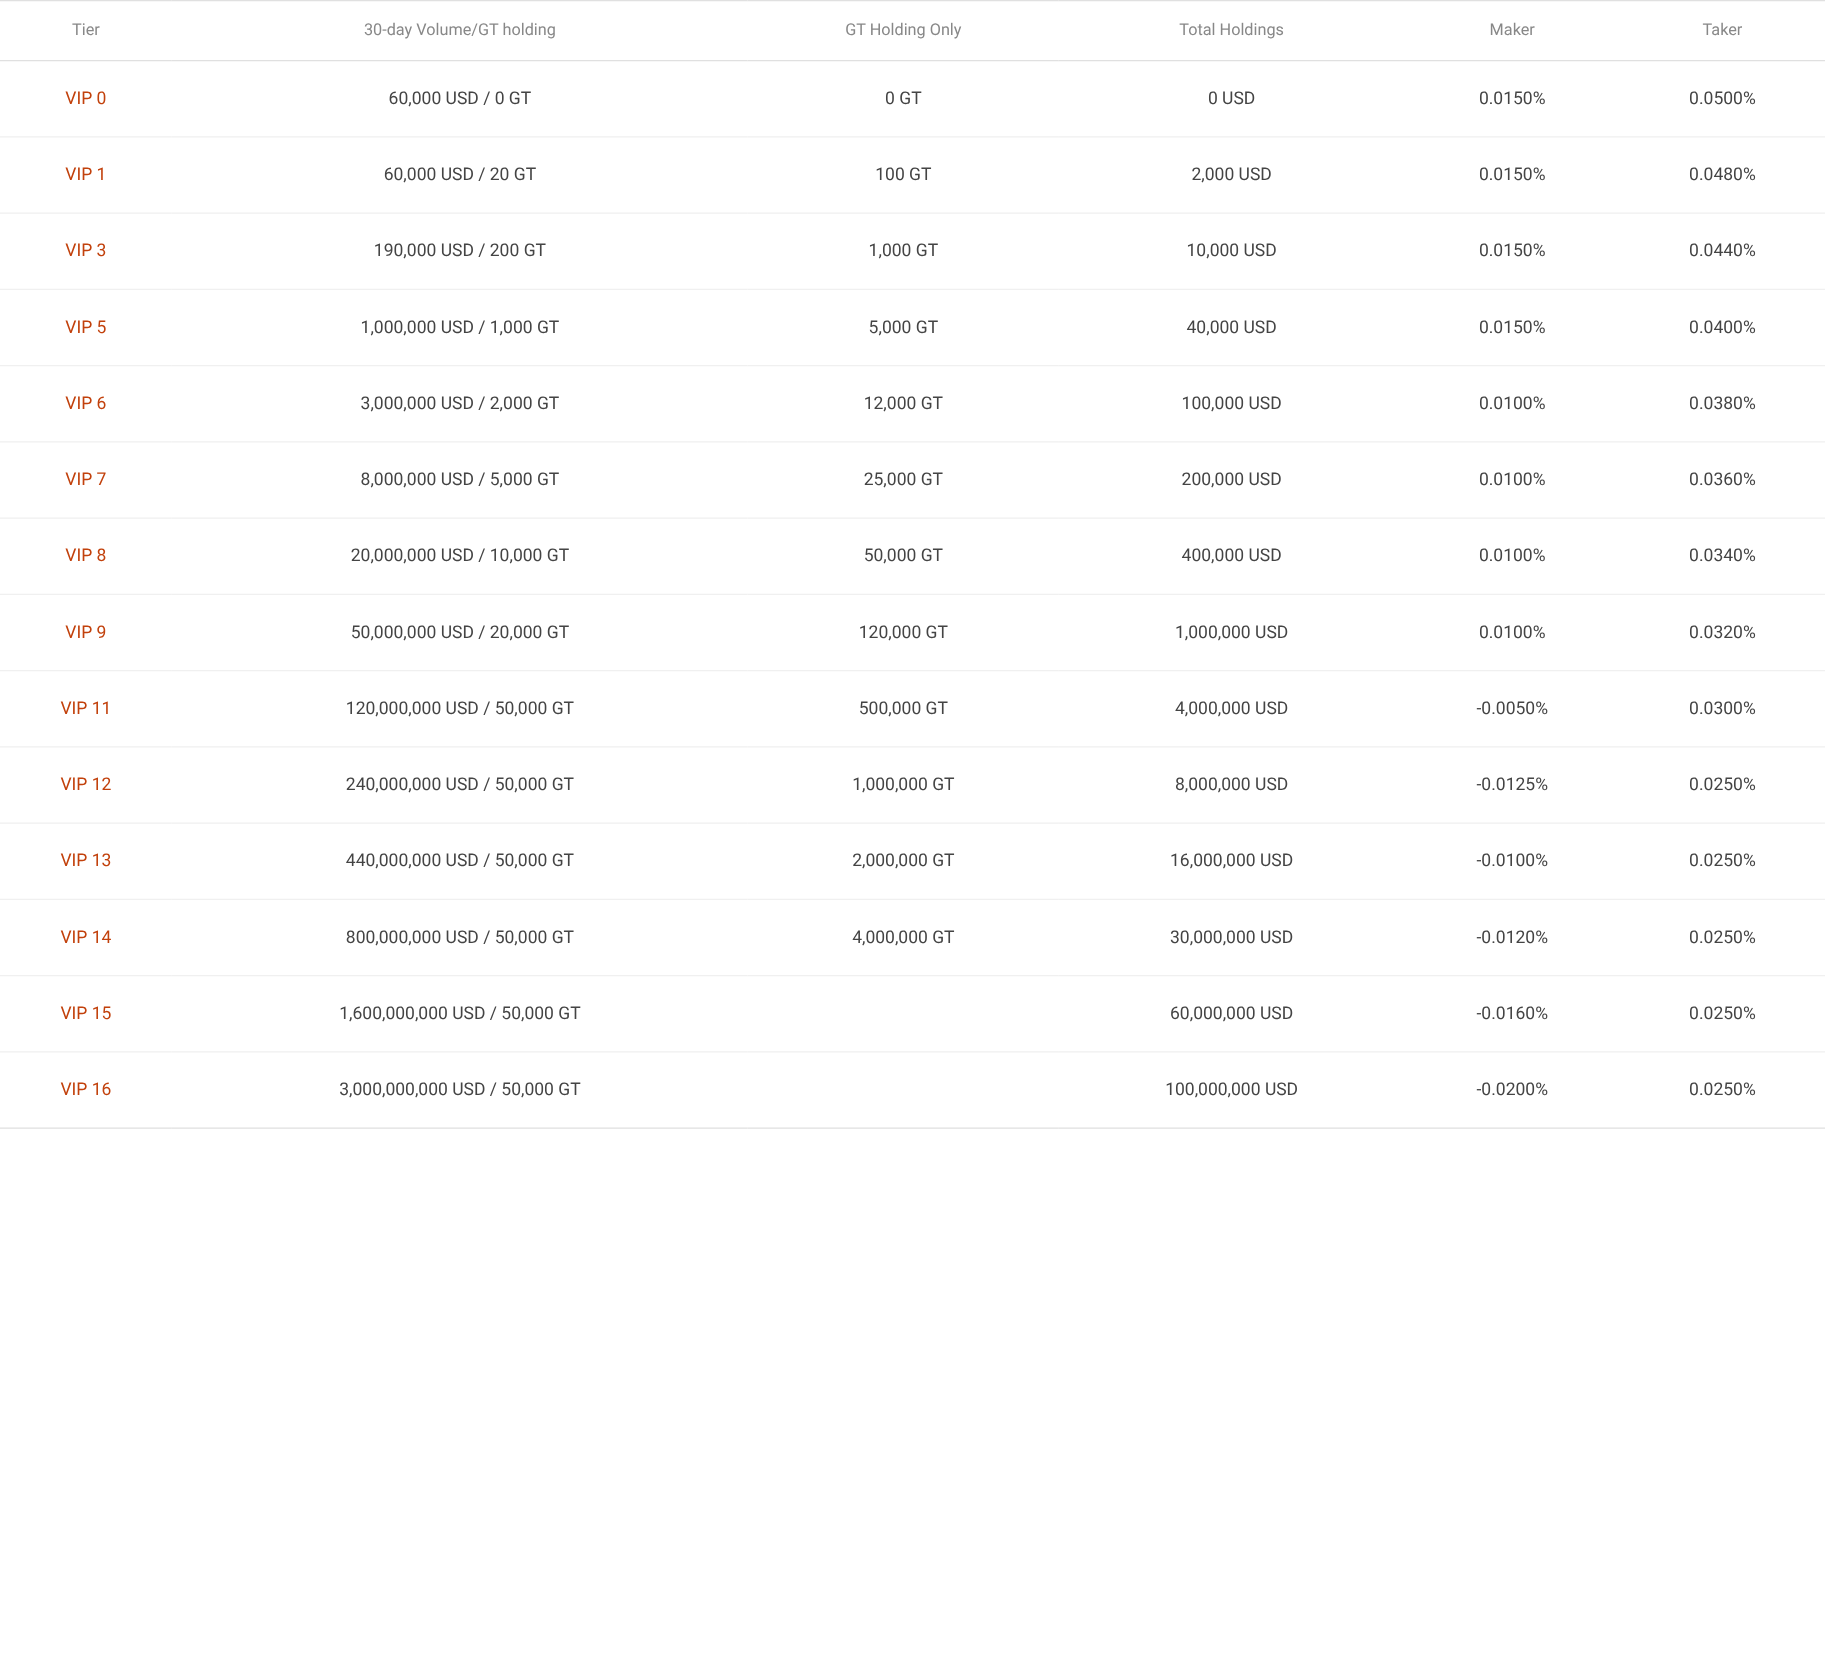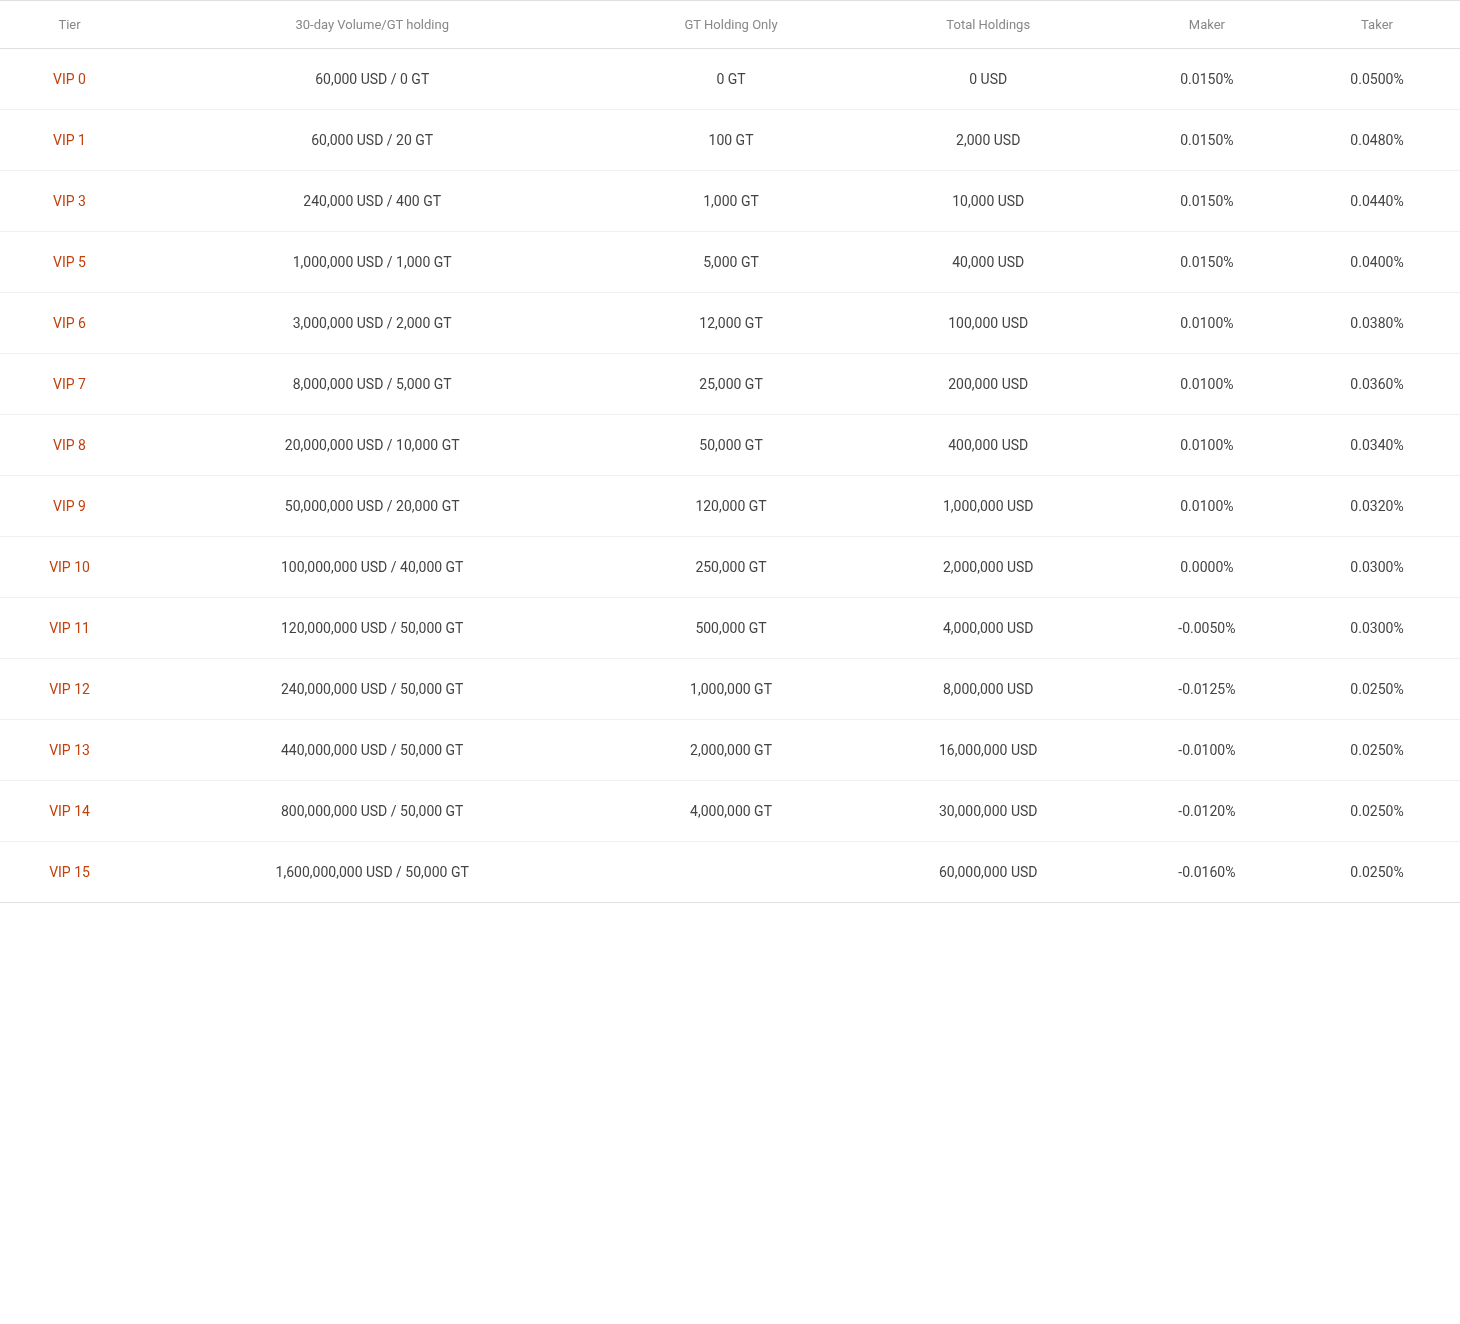"240,000 USD / 400 GT" td { text: 240,000 USD / 400 -> 190,000 USD / 200 }
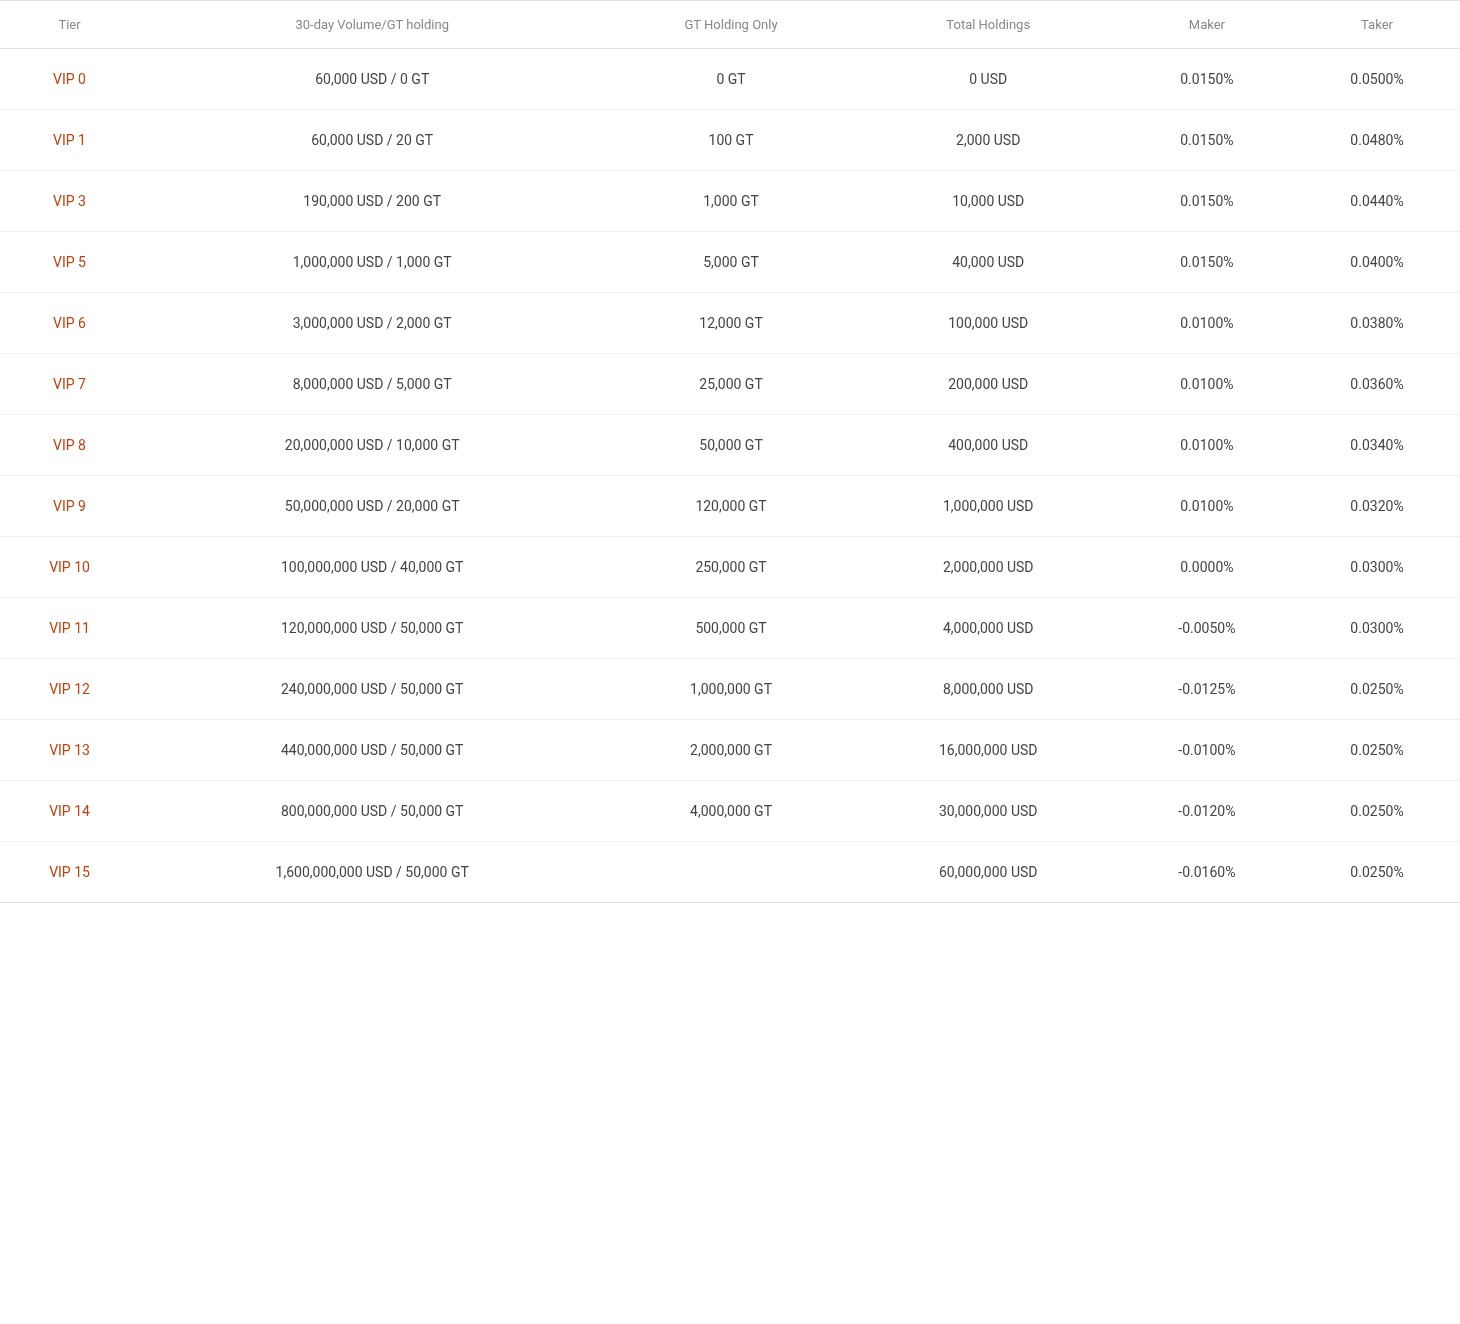"VIP 10" tr { html: <tr> <td><a>VIP 10</a></td> <td>100,000,000 USD / 40,000 GT</td> <td>250,000 GT</td> <td>2,000,000 USD</td> <td>0.0000%</td> <td>0.0300%</td> </tr> -> none }
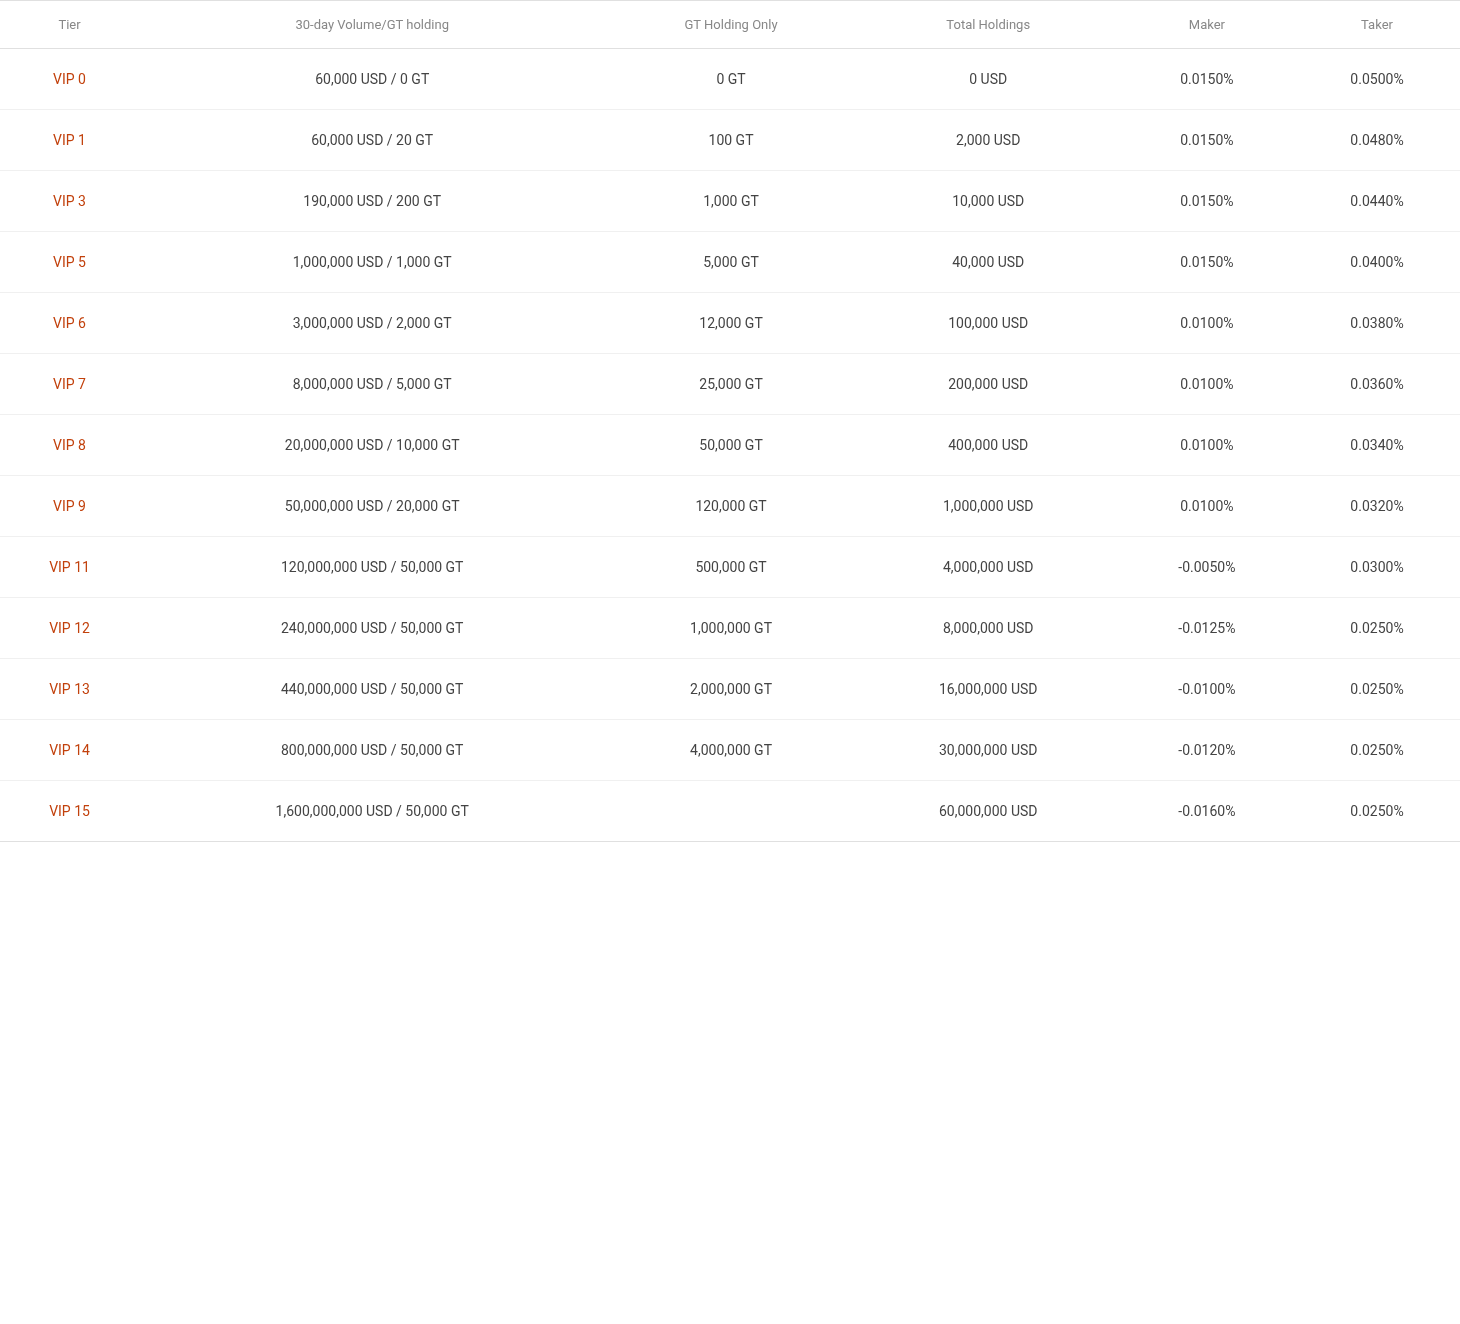"VIP 16" tr { html: none -> <tr> <td><a>VIP 16</a></td> <td>3,000,000,000 USD / 50,000 GT</td> <td></td> <td>100,000,000 USD</td> <td>-0.0200%</td> <td>0.0250%</td> </tr> }
